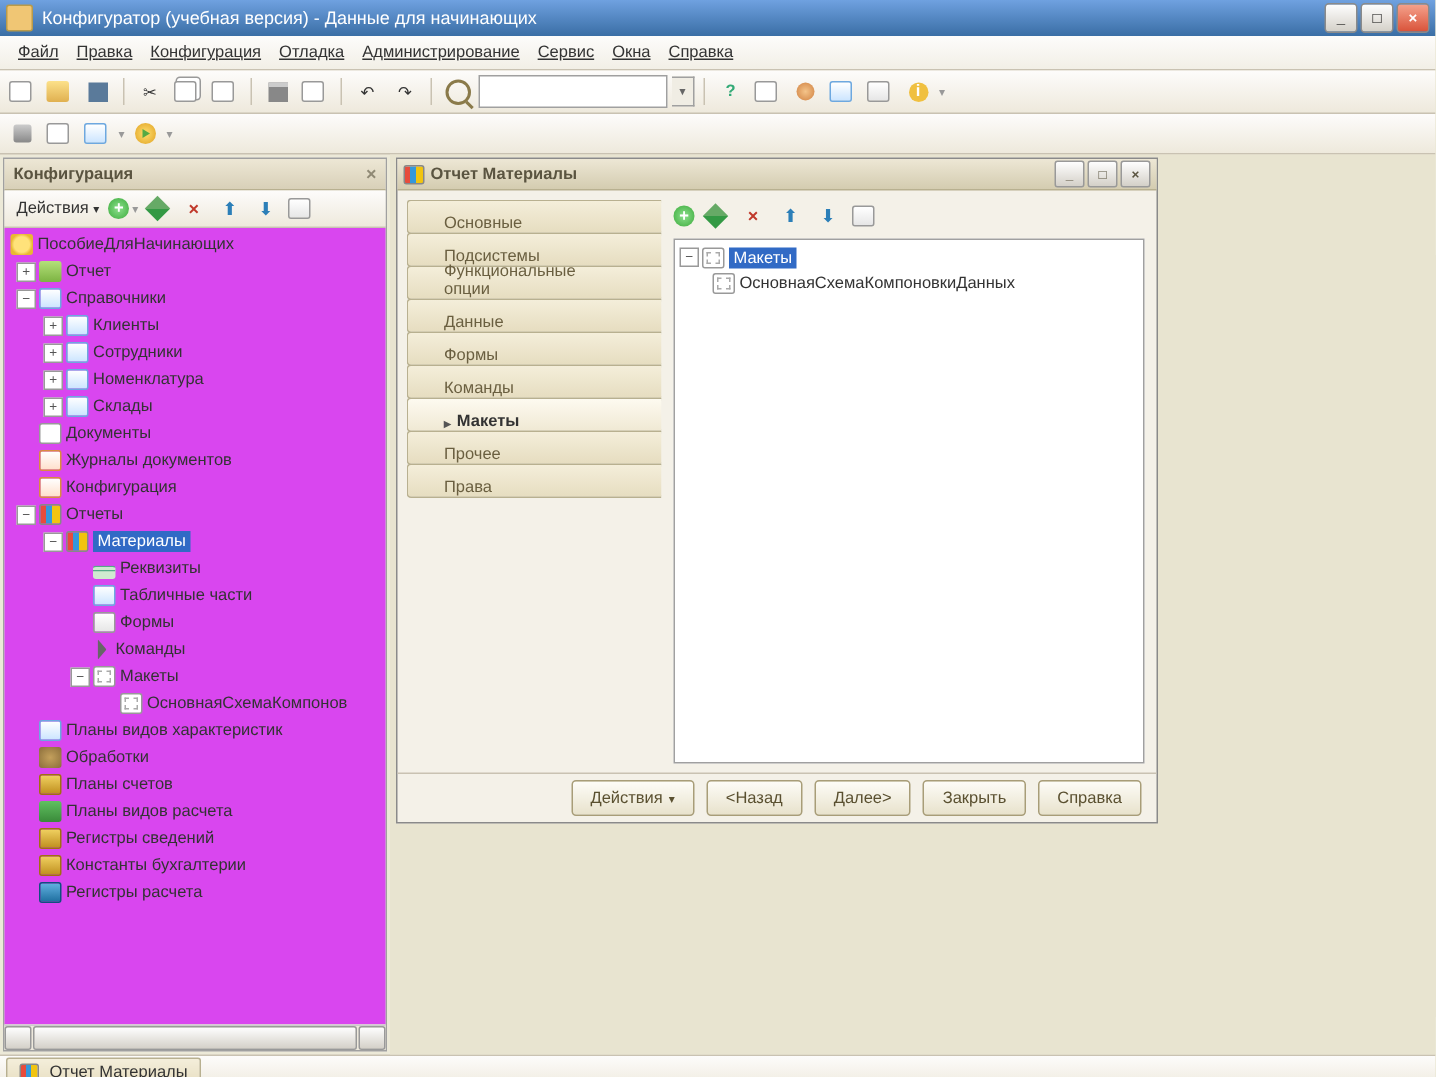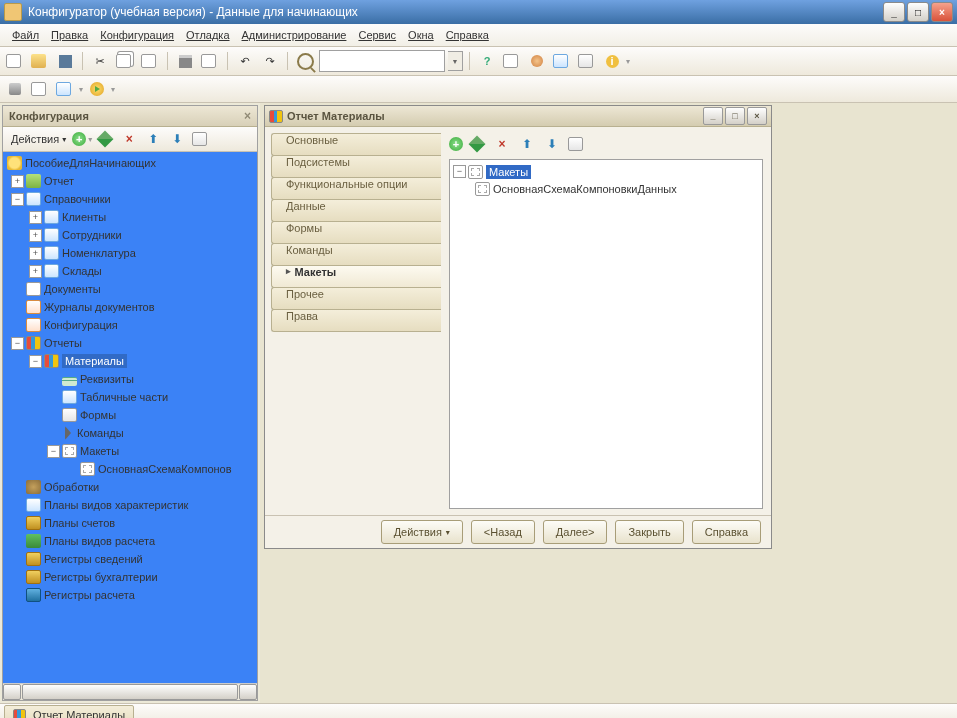"Основные" .tab { align-items: flex-start -> flex-end; padding: 0 14px -> 0 24px }
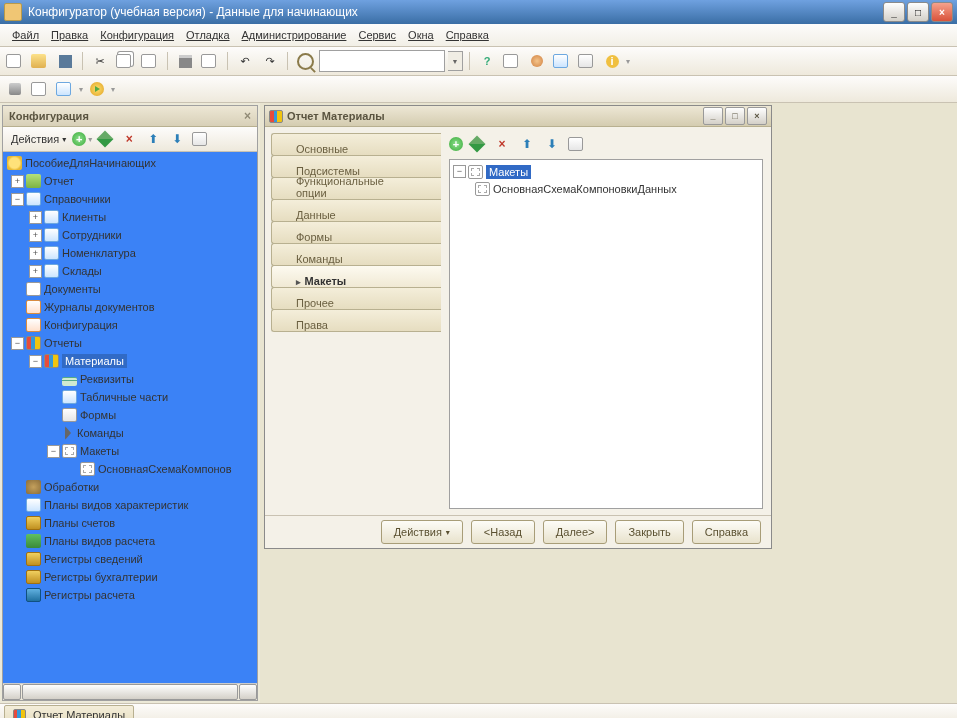"ПособиеДляНачинающих" .tree { background: #3b82f6 -> #d946ef }
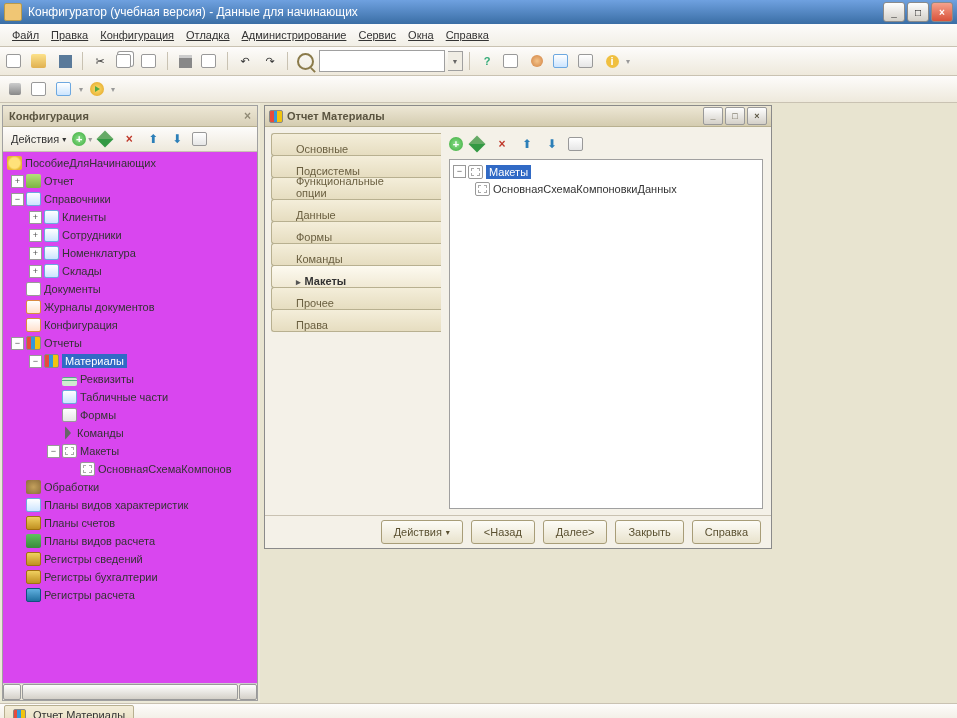"Обработки" div.tree-row { order: before "Планы видов характеристик" -> after "Планы видов характеристик" }
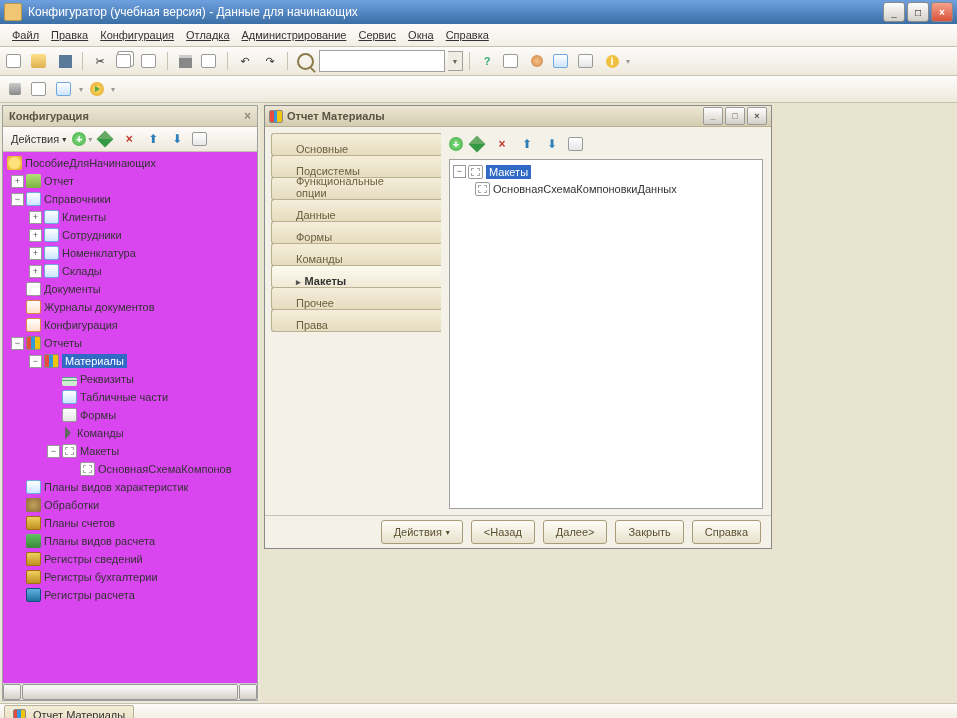"Регистры бухгалтерии" span.label { text: Регистры -> Константы }
